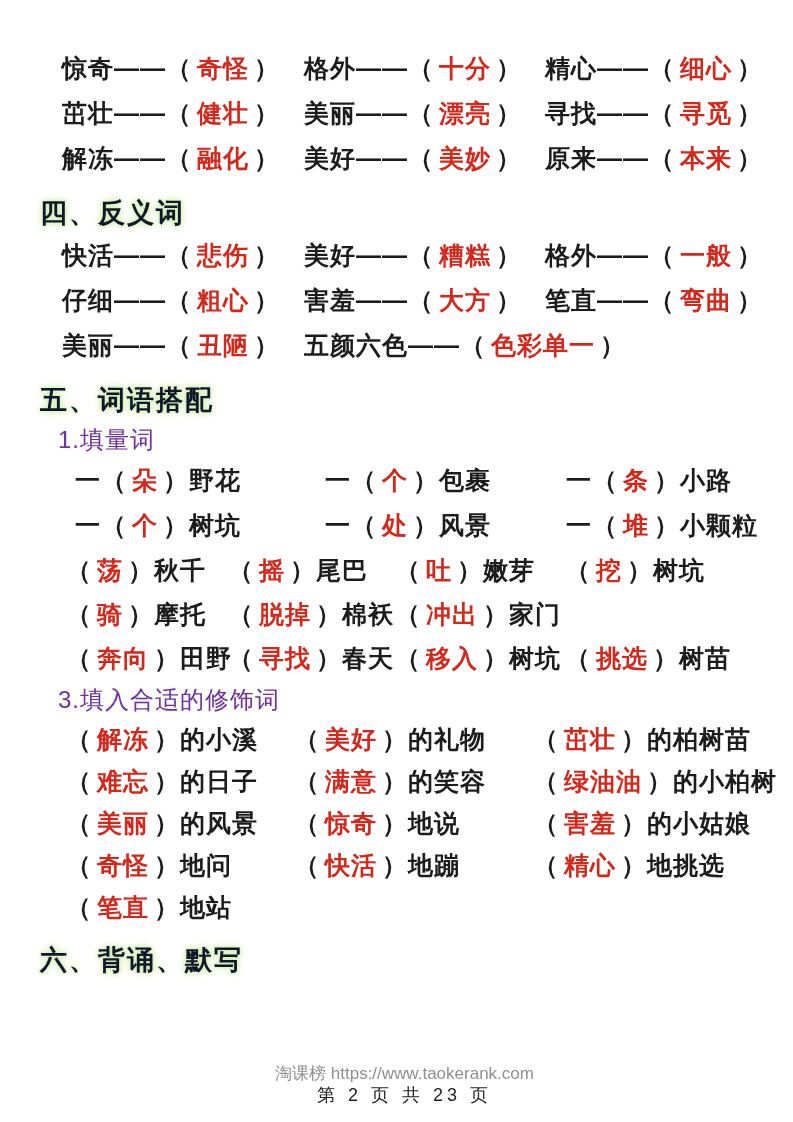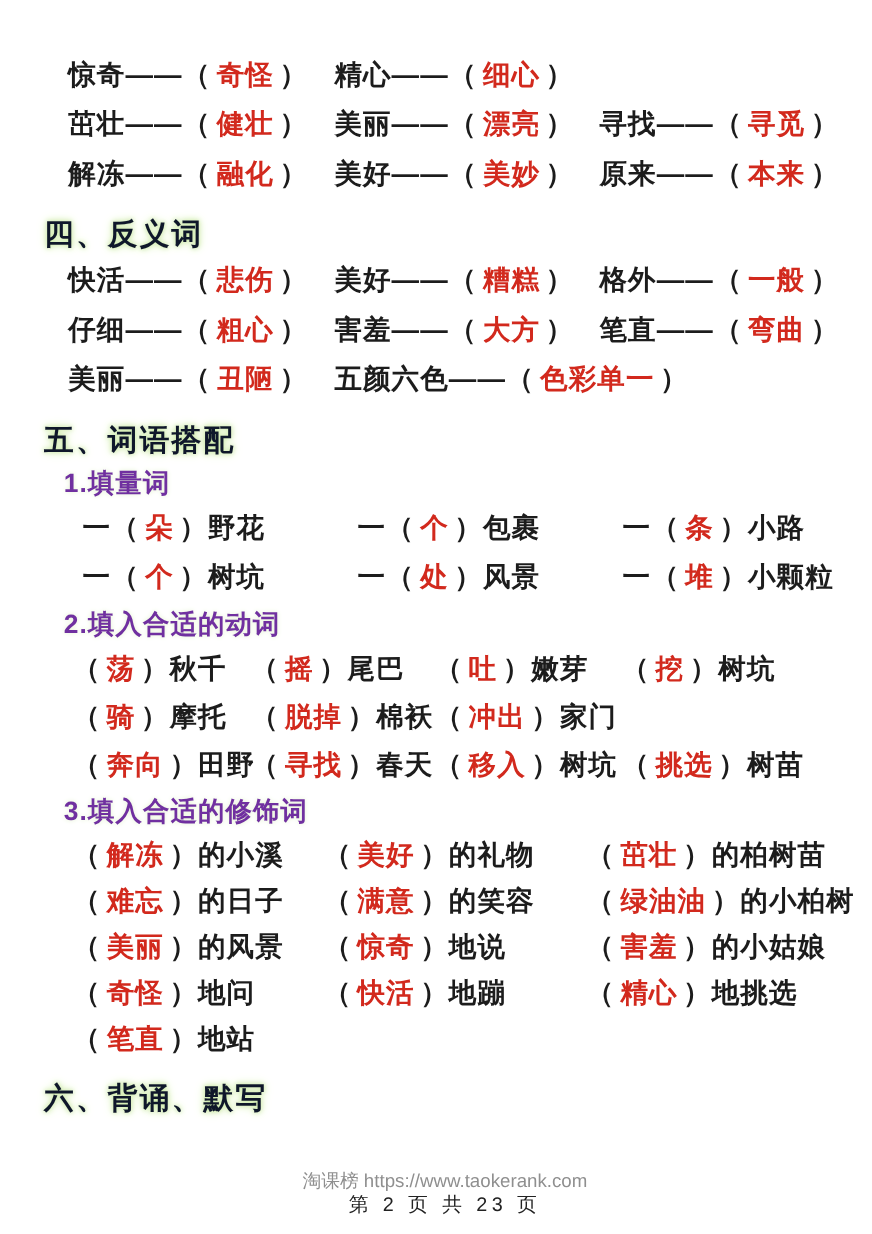"格外——（ 十分 ）" span.item { html: none -> <span><span>格外——（</span><span>十分</span><span>）</span></span> }
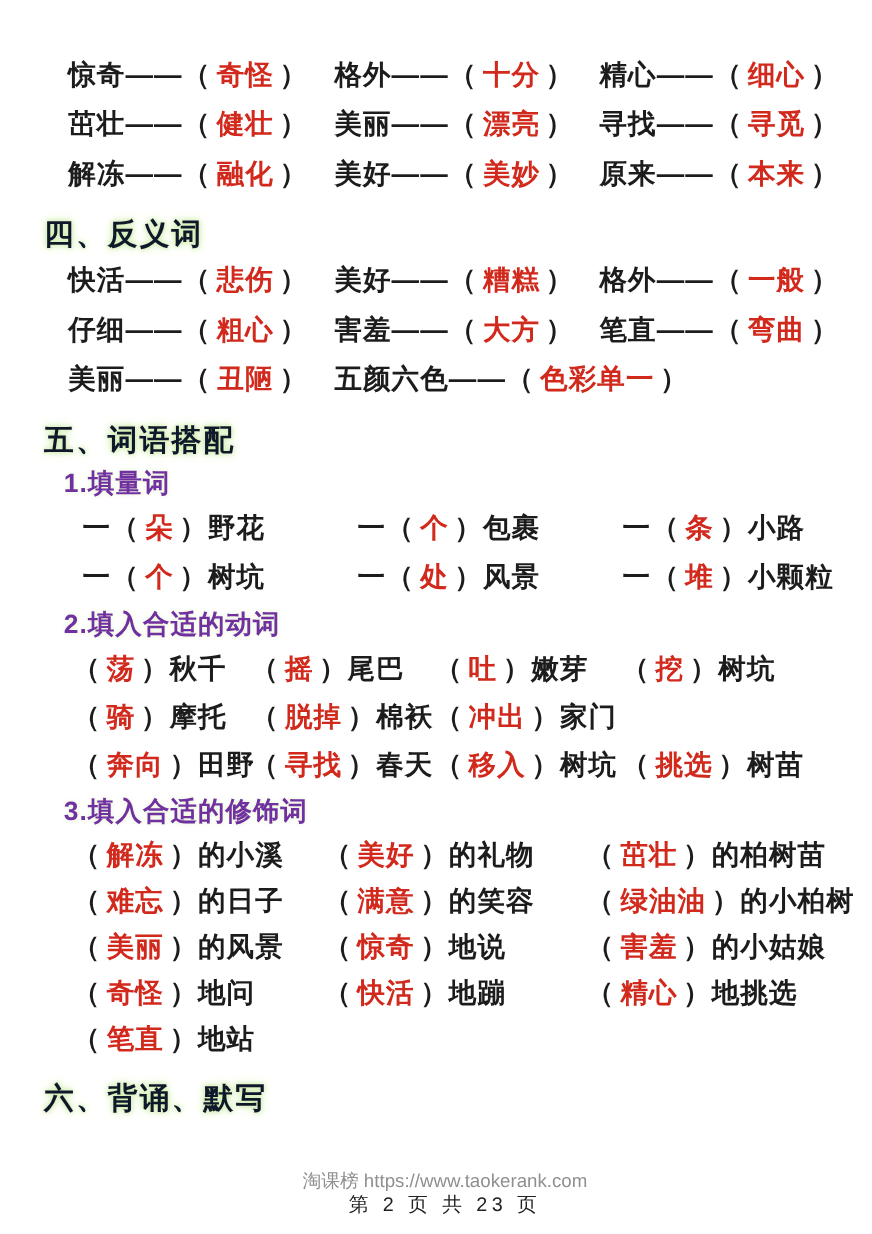"1.填量词" .subheading { font-weight: bold -> normal }
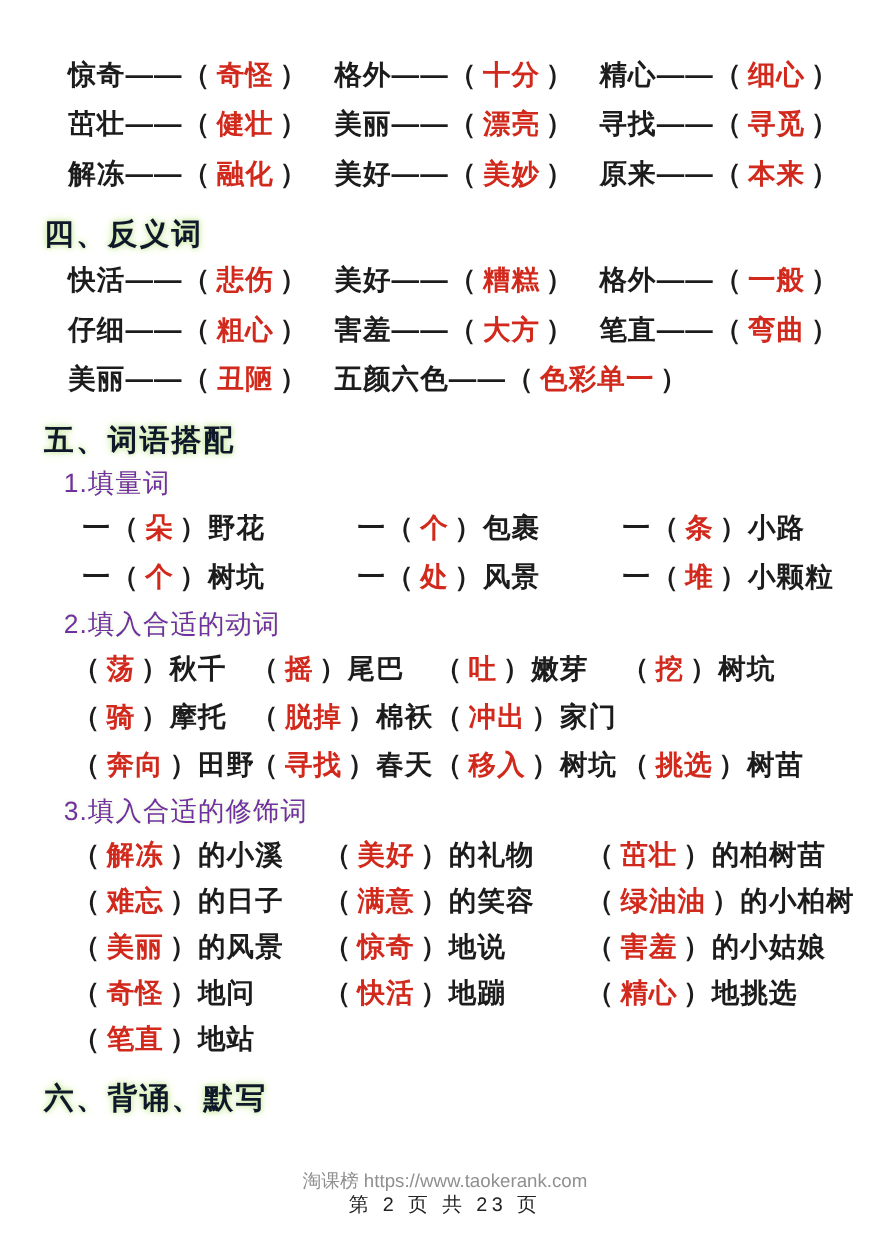"2.填入合适的动词" div.subheading { html: <div>2.填入合适的动词</div> -> none }
